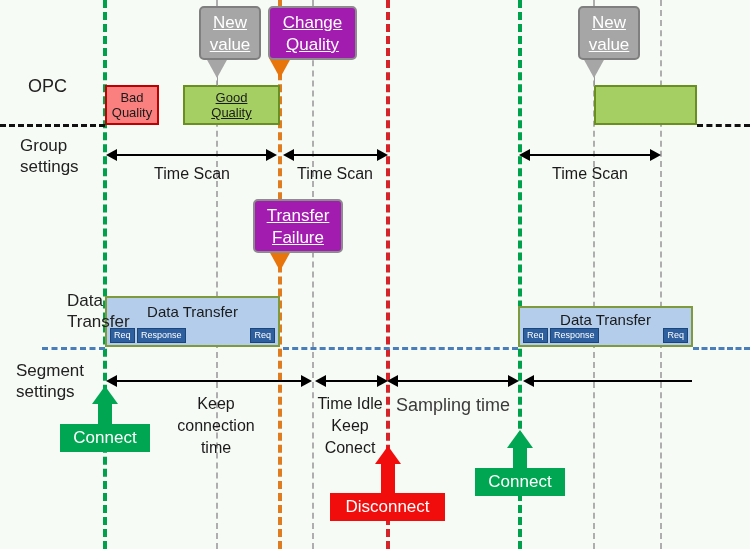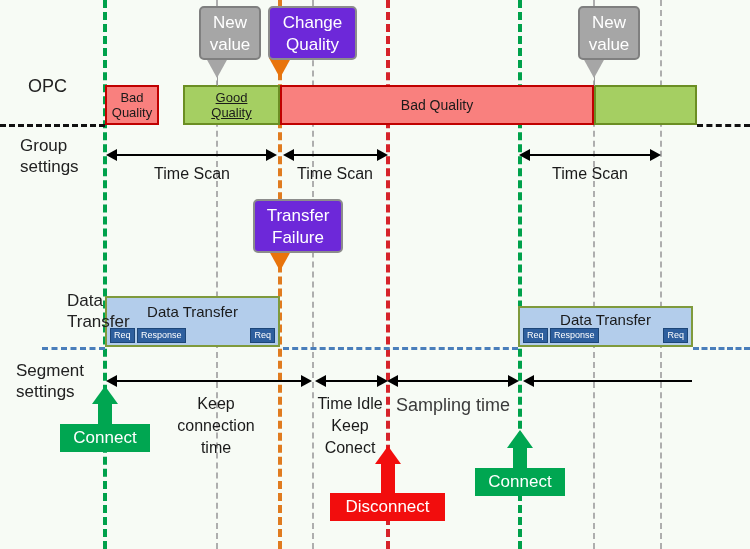"New" .callout { text-decoration: none -> underline }
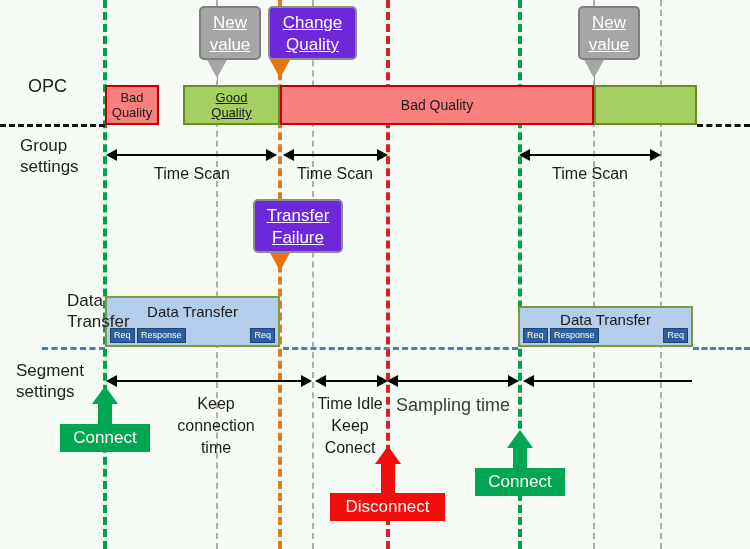"Change" .callout.orange { background: #6d28d9 -> #a21caf }
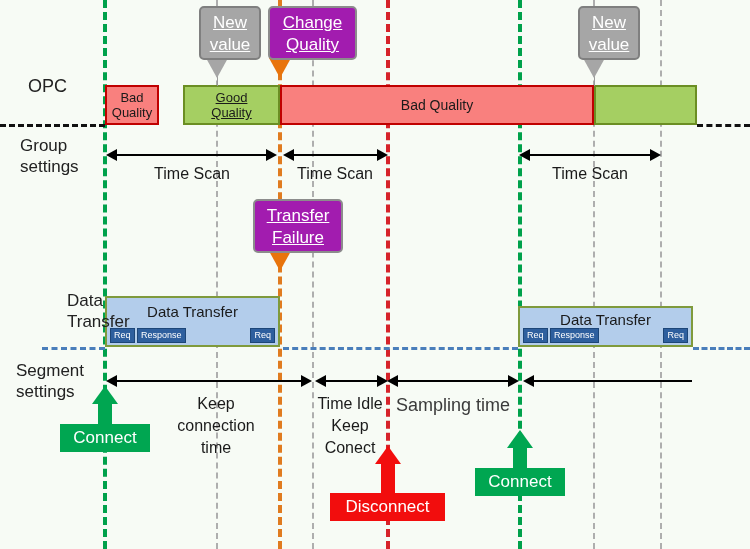"Bad Quality" div.opcbar { html: <div> <span>Bad Quality</span> </div> -> none }
